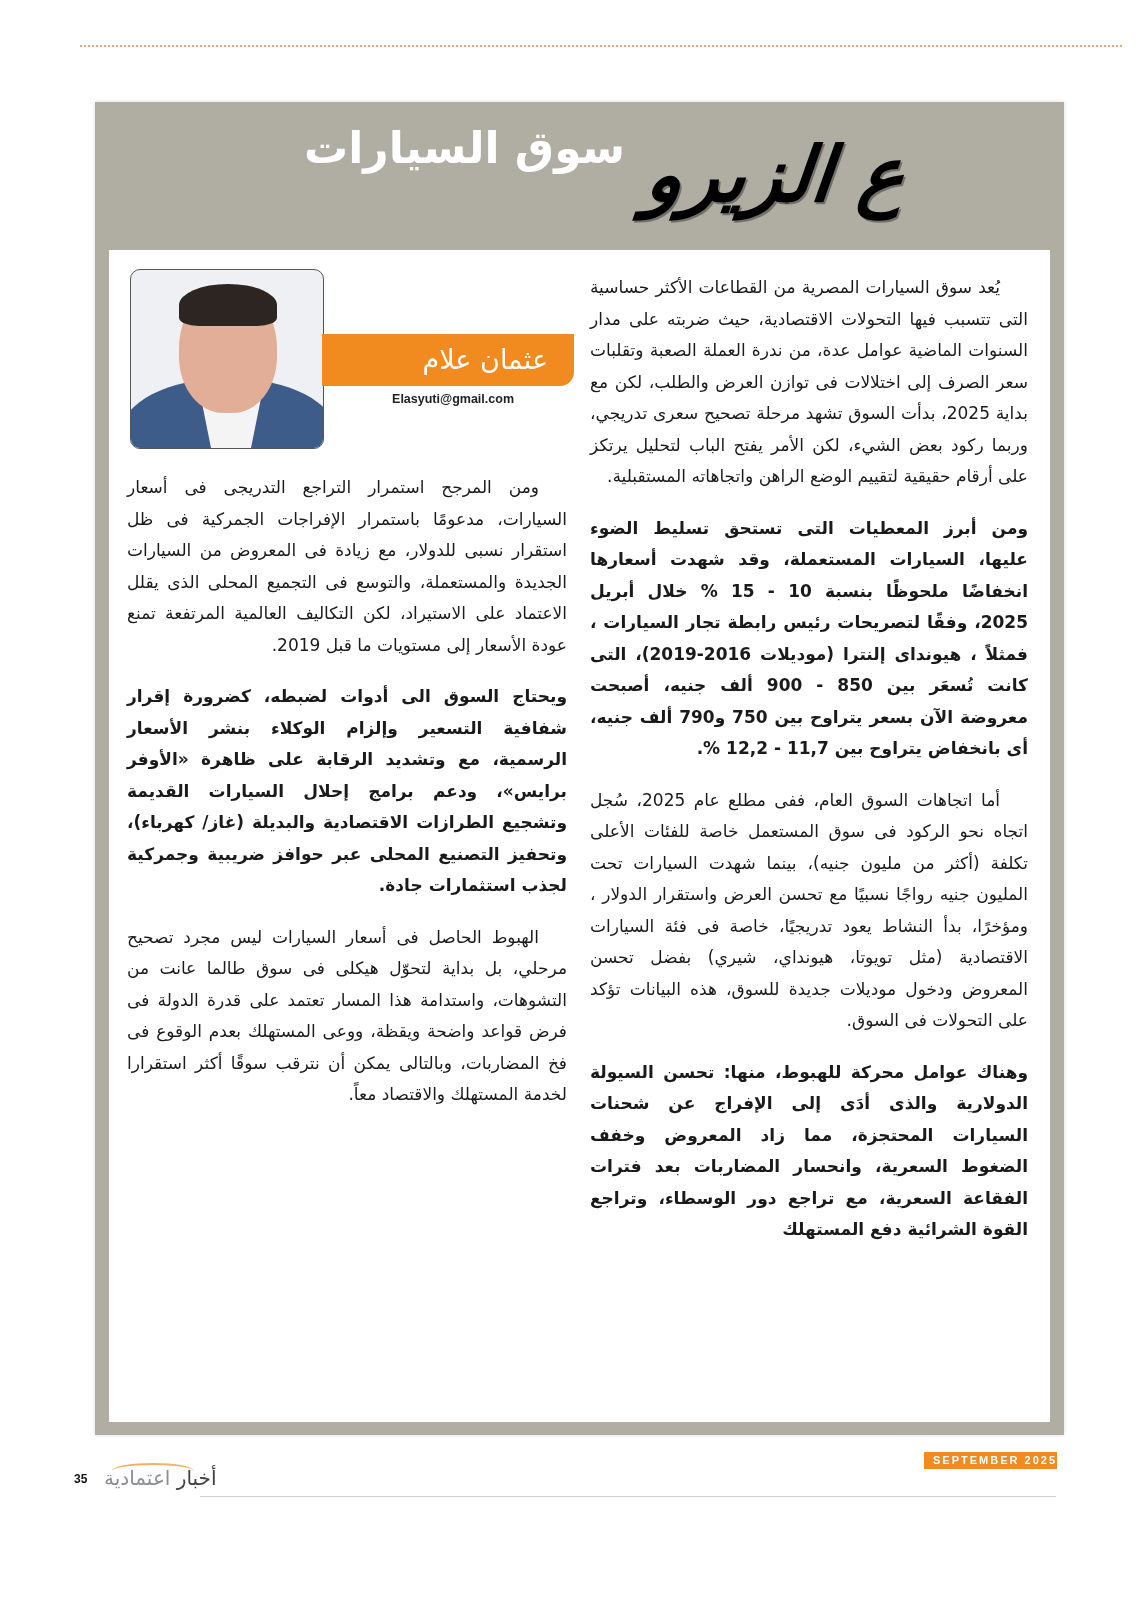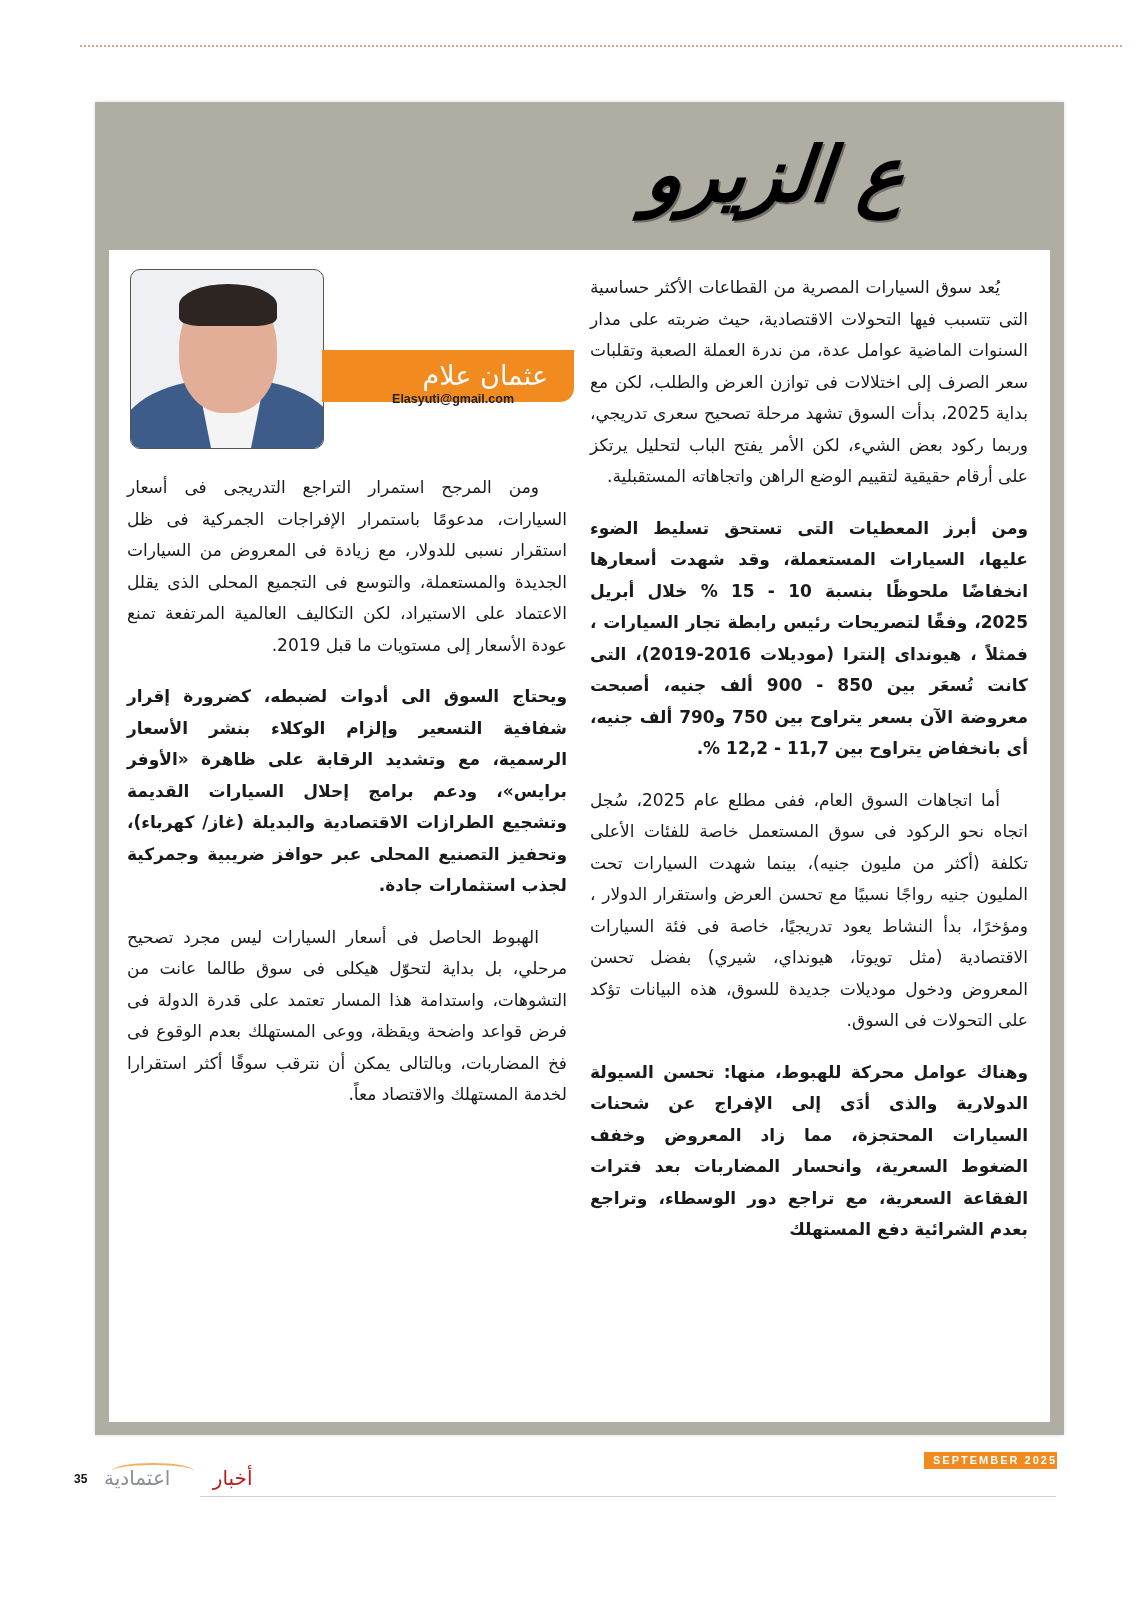"سوق السيارات" div { html: none -> <div>سوق السيارات</div> }
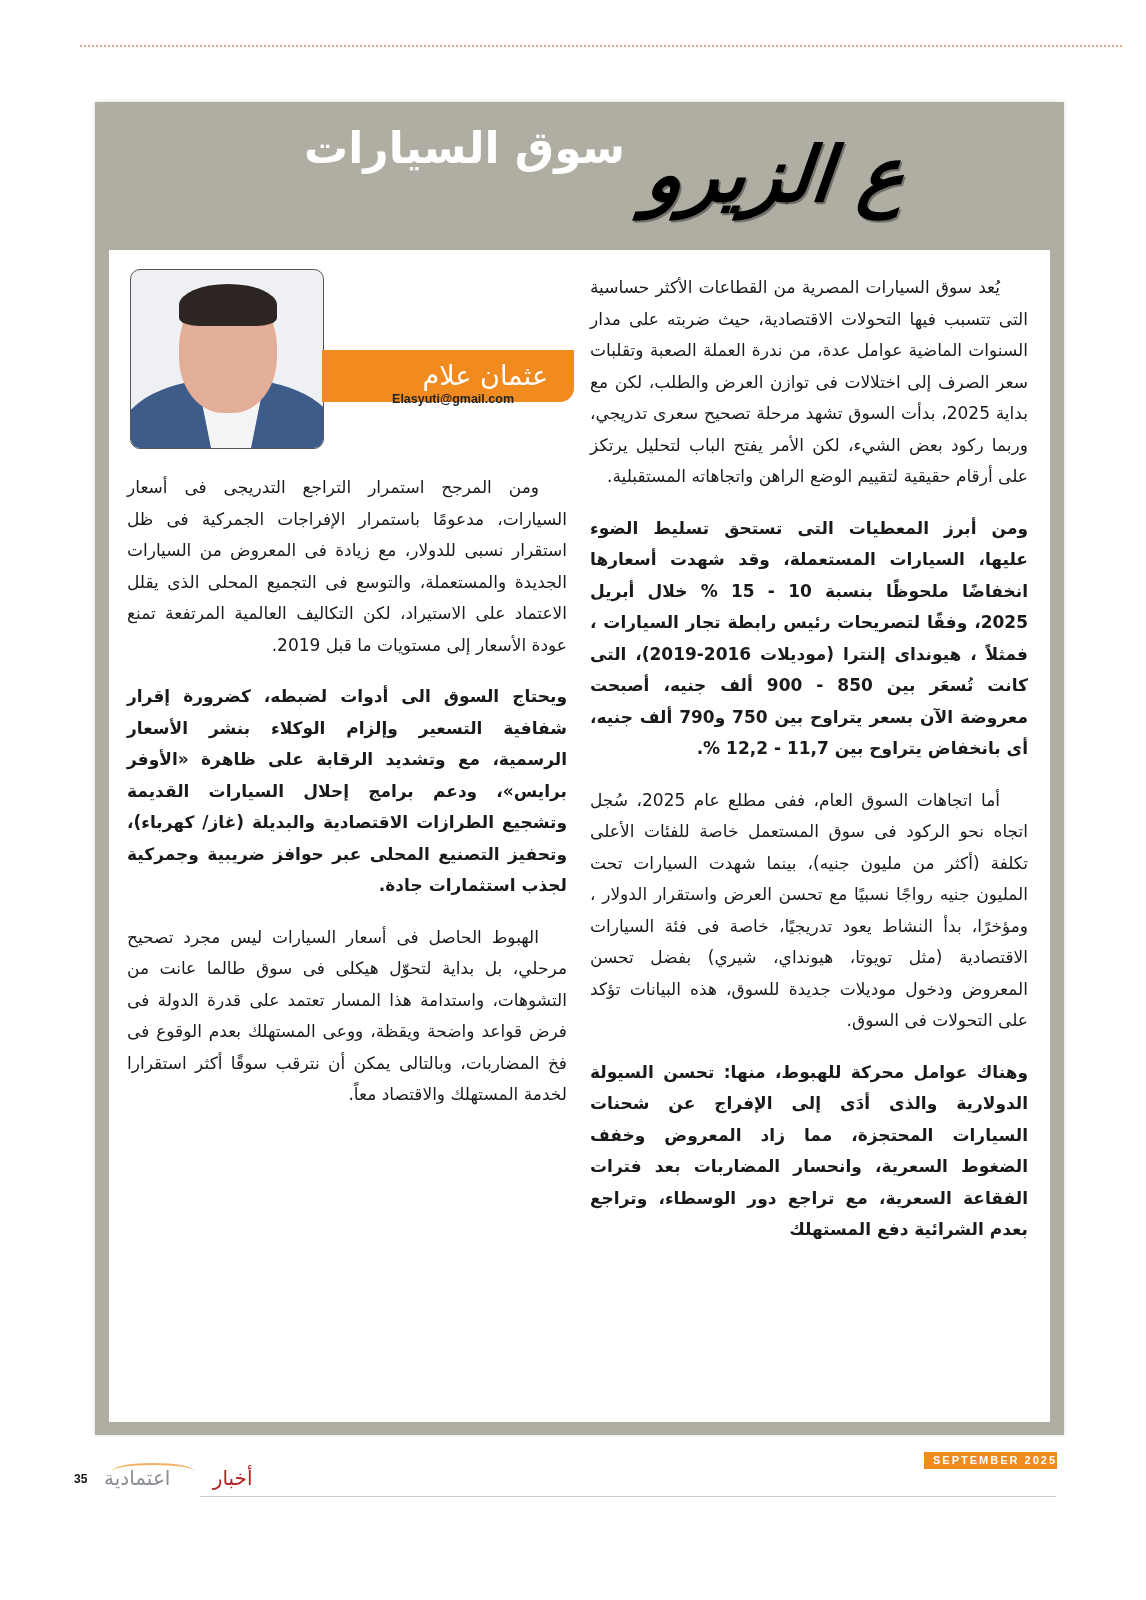"عثمان علام" .name-bar { top: 100px -> 84px }
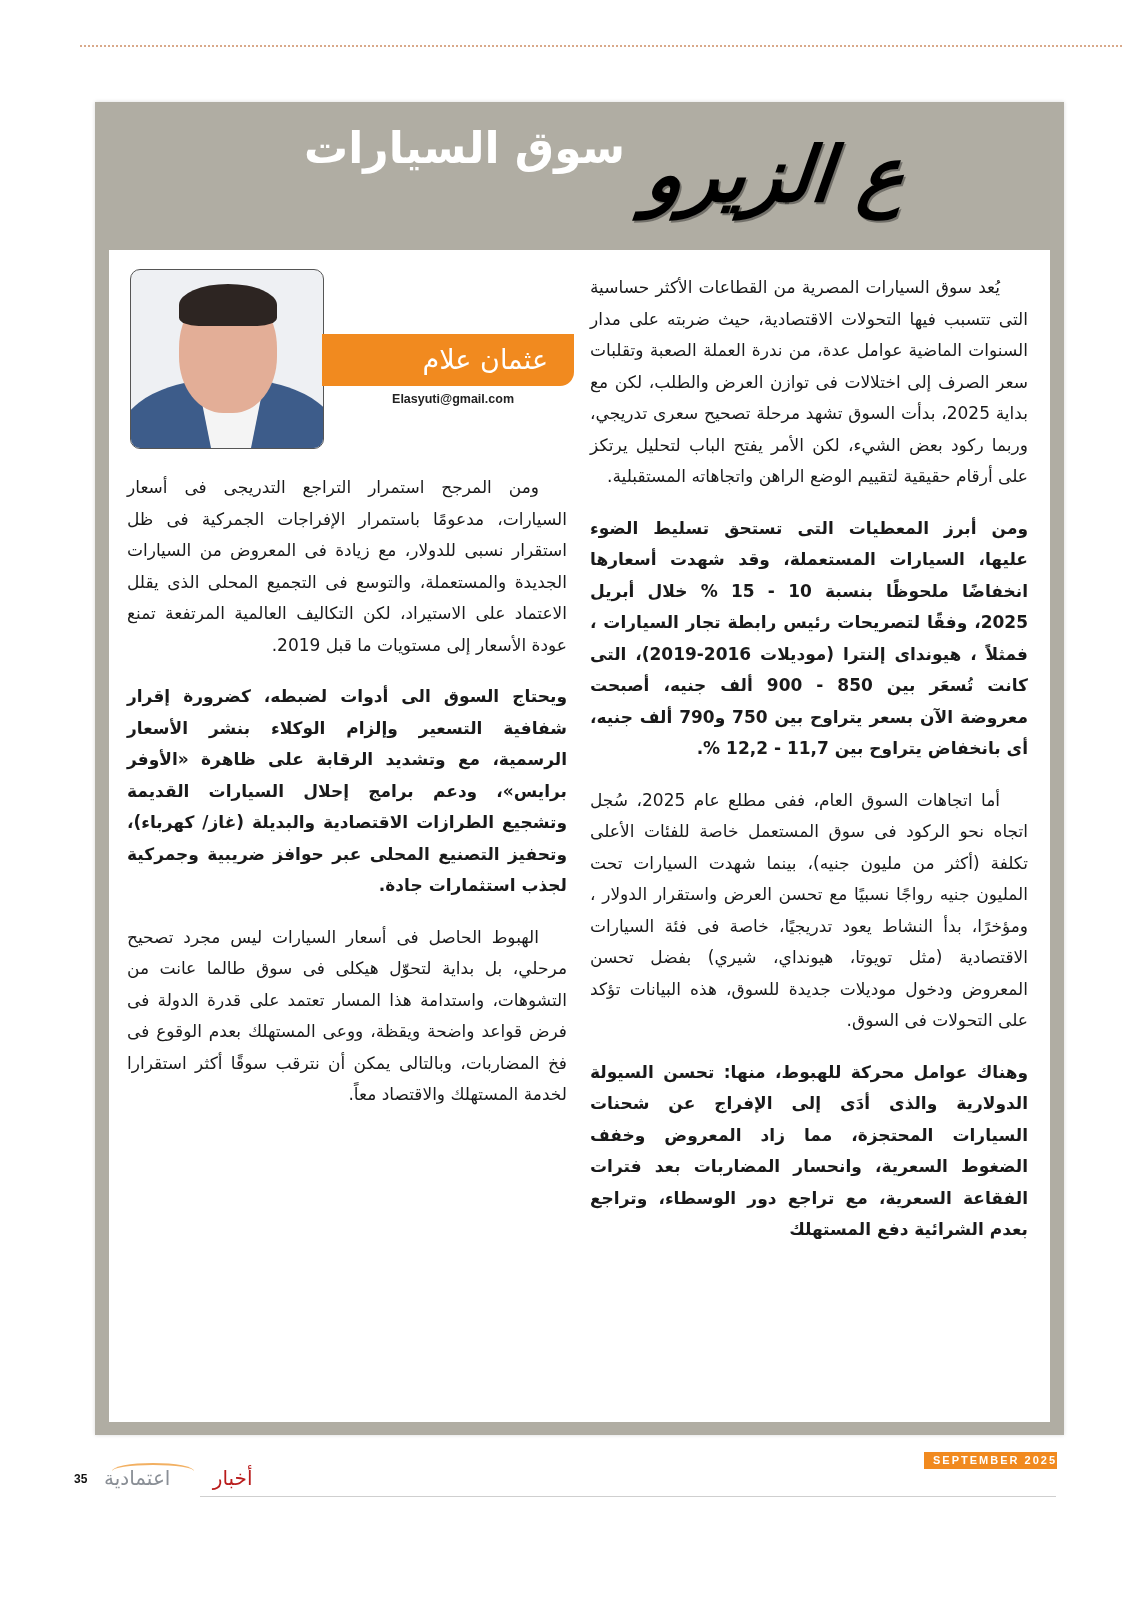"وهناك عوامل محركة للهبوط، منها:" p.bold { text: بعدم -> القوة }
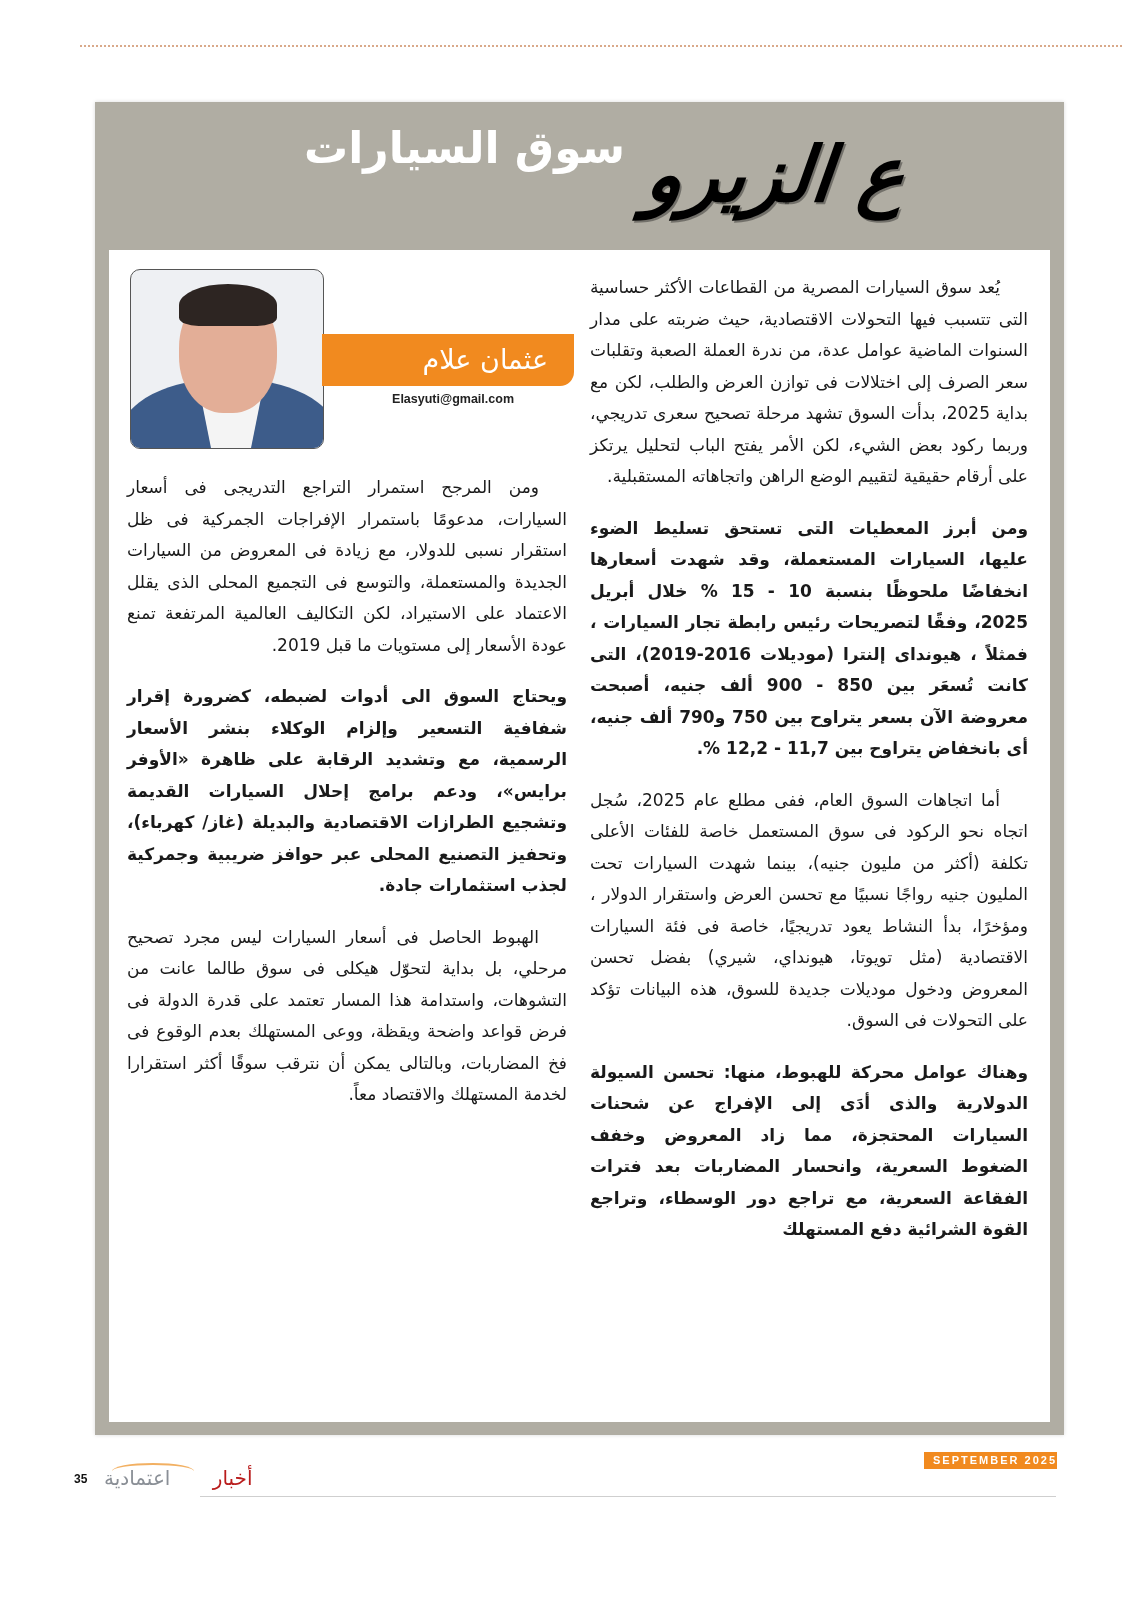"أخبار" .brand .accent { color: #b91c1c -> #404040; margin-left: 36px -> none }
